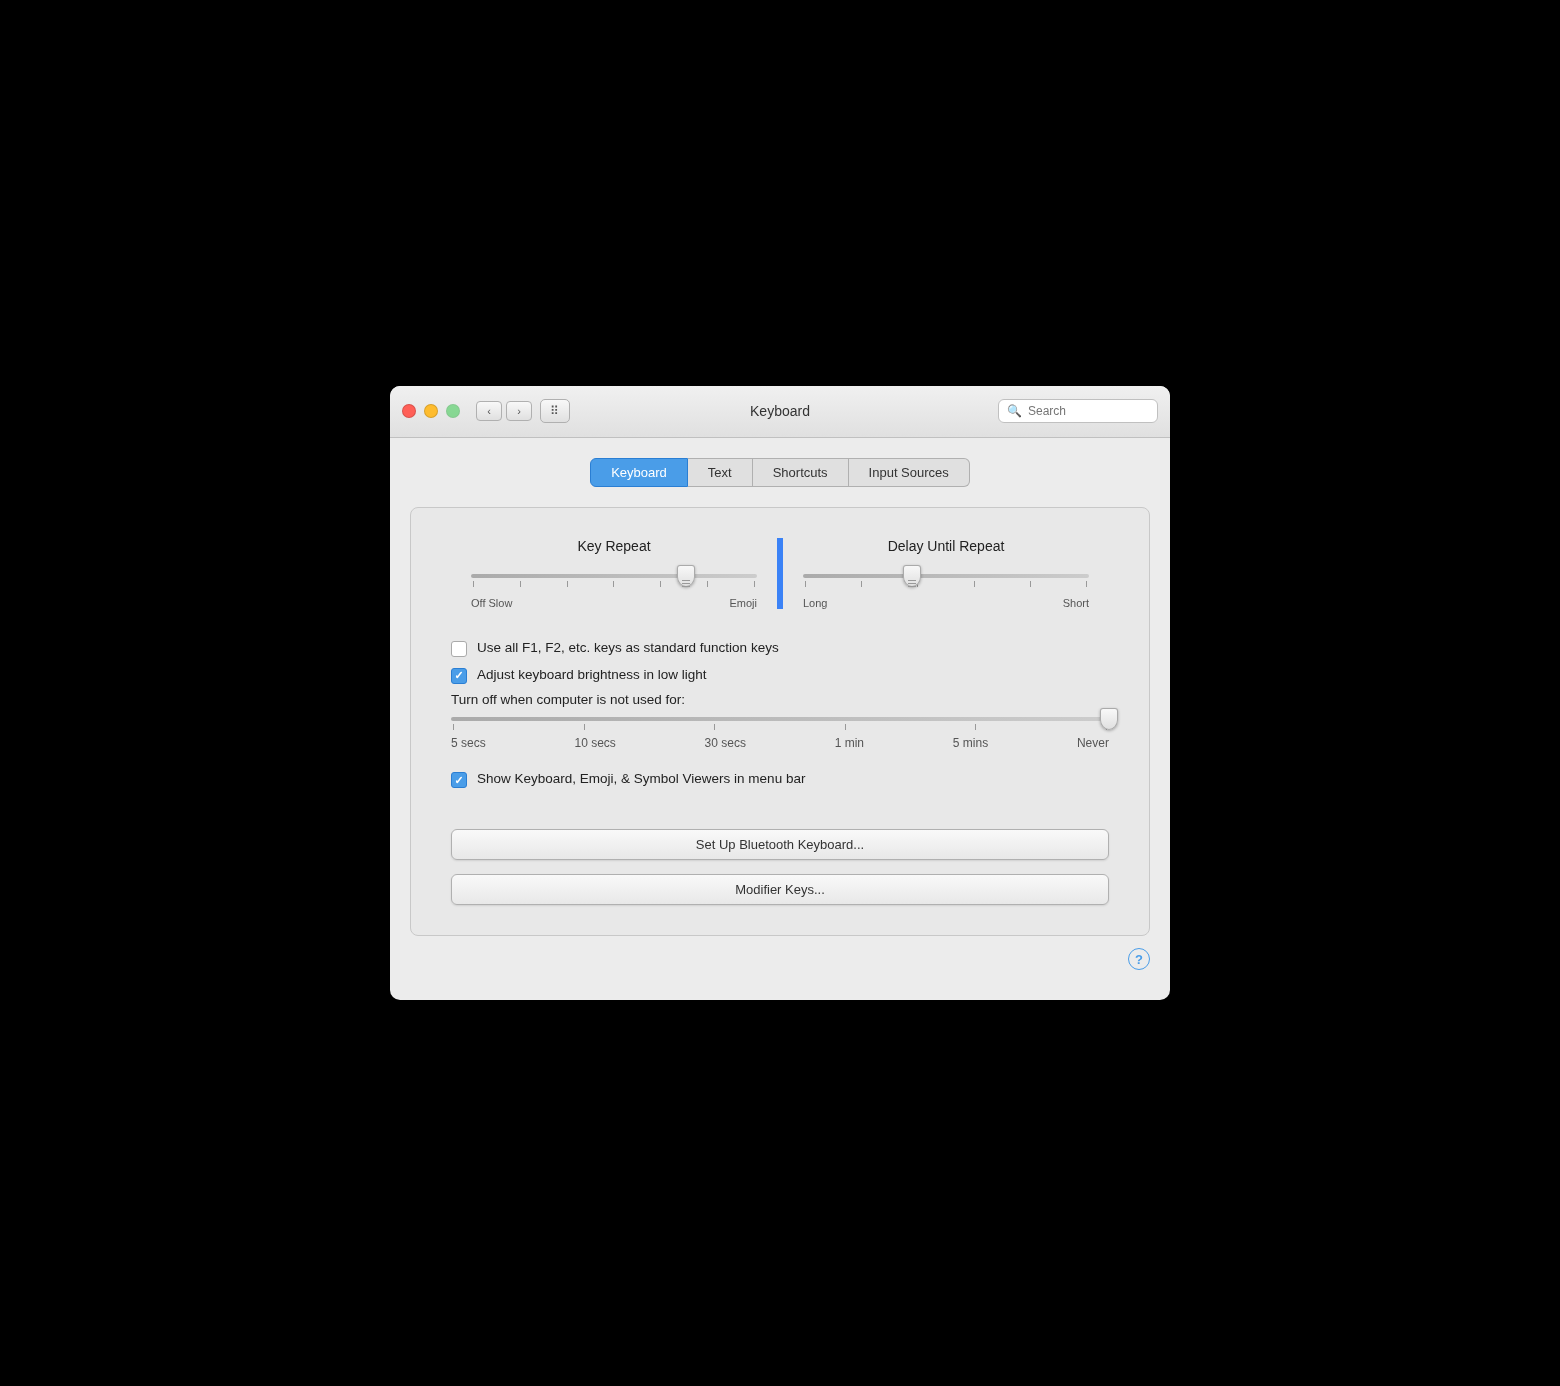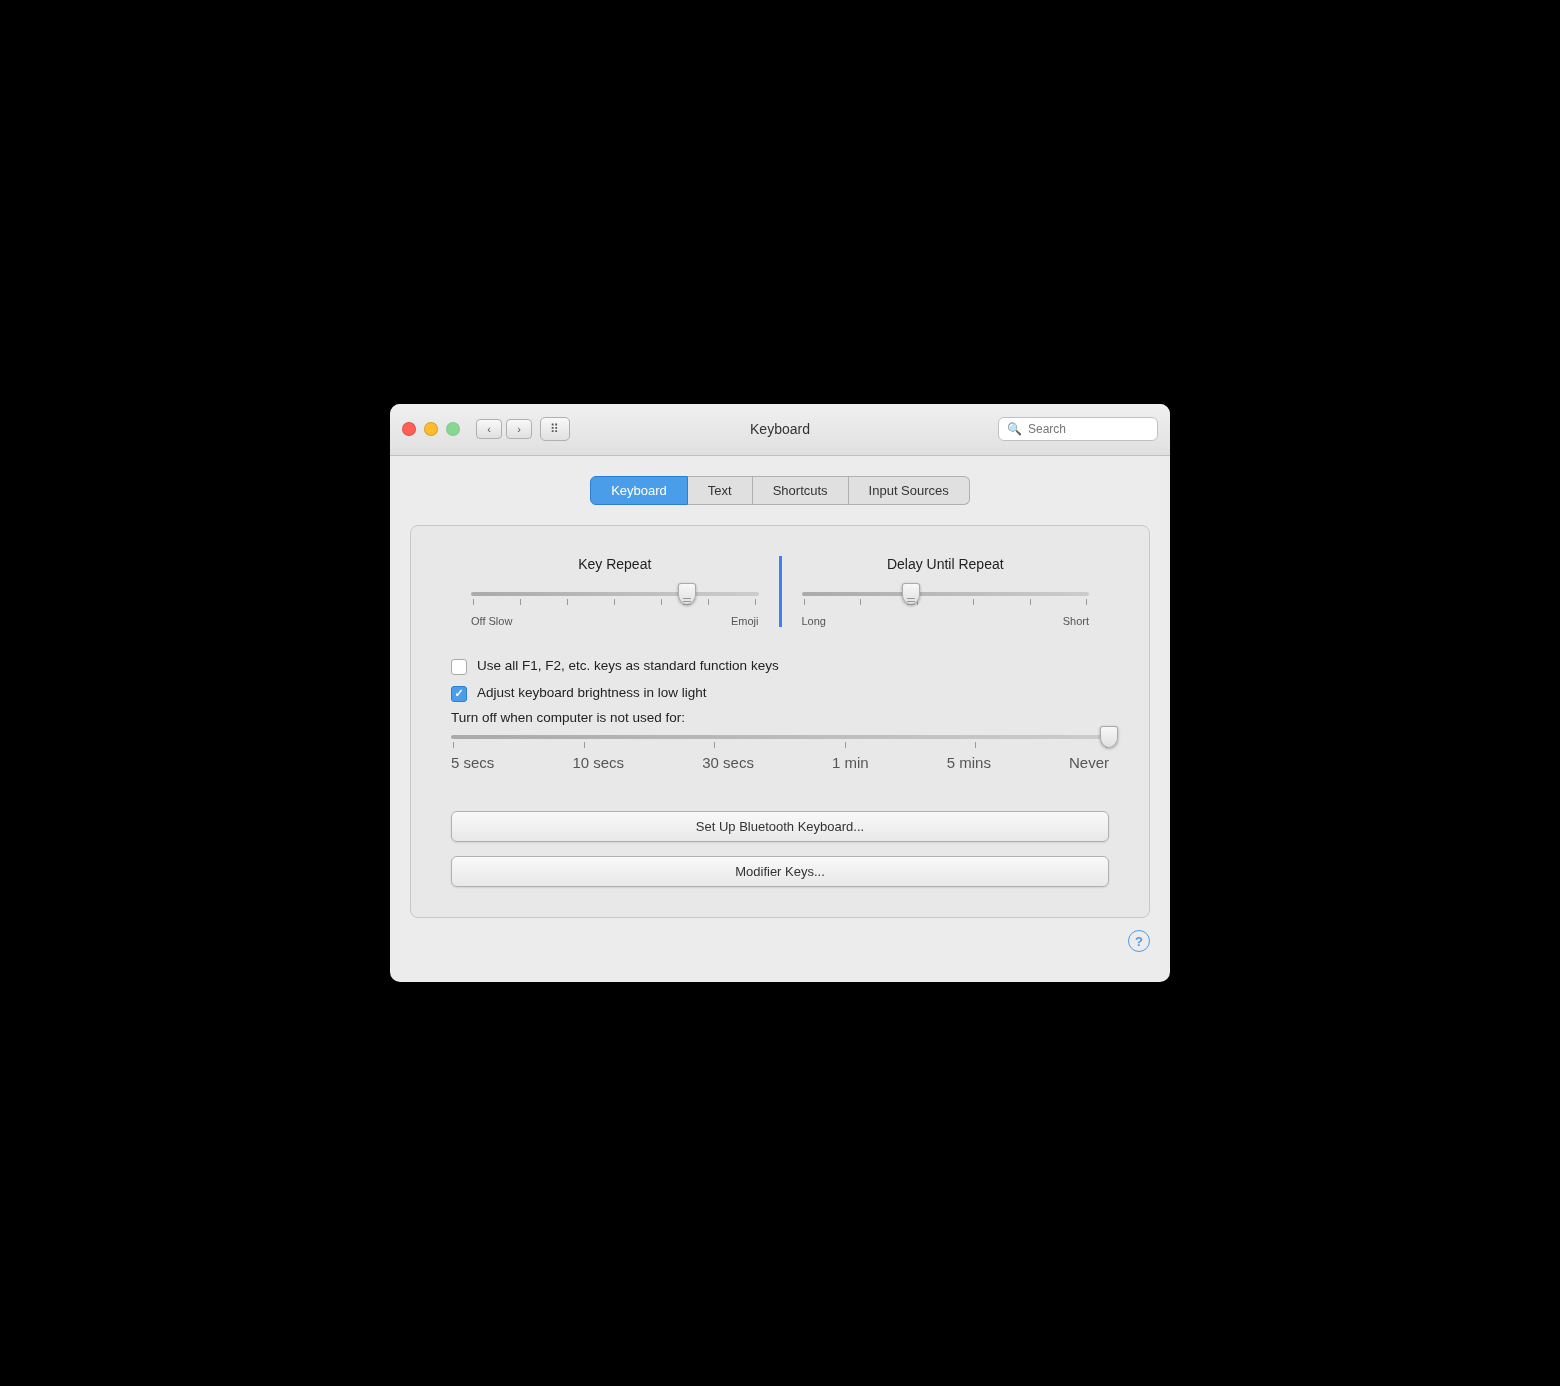"Key Repeat" .slider-group:first-child { border-right: 3px solid #3b82f6 -> 6px solid #3b82f6 }
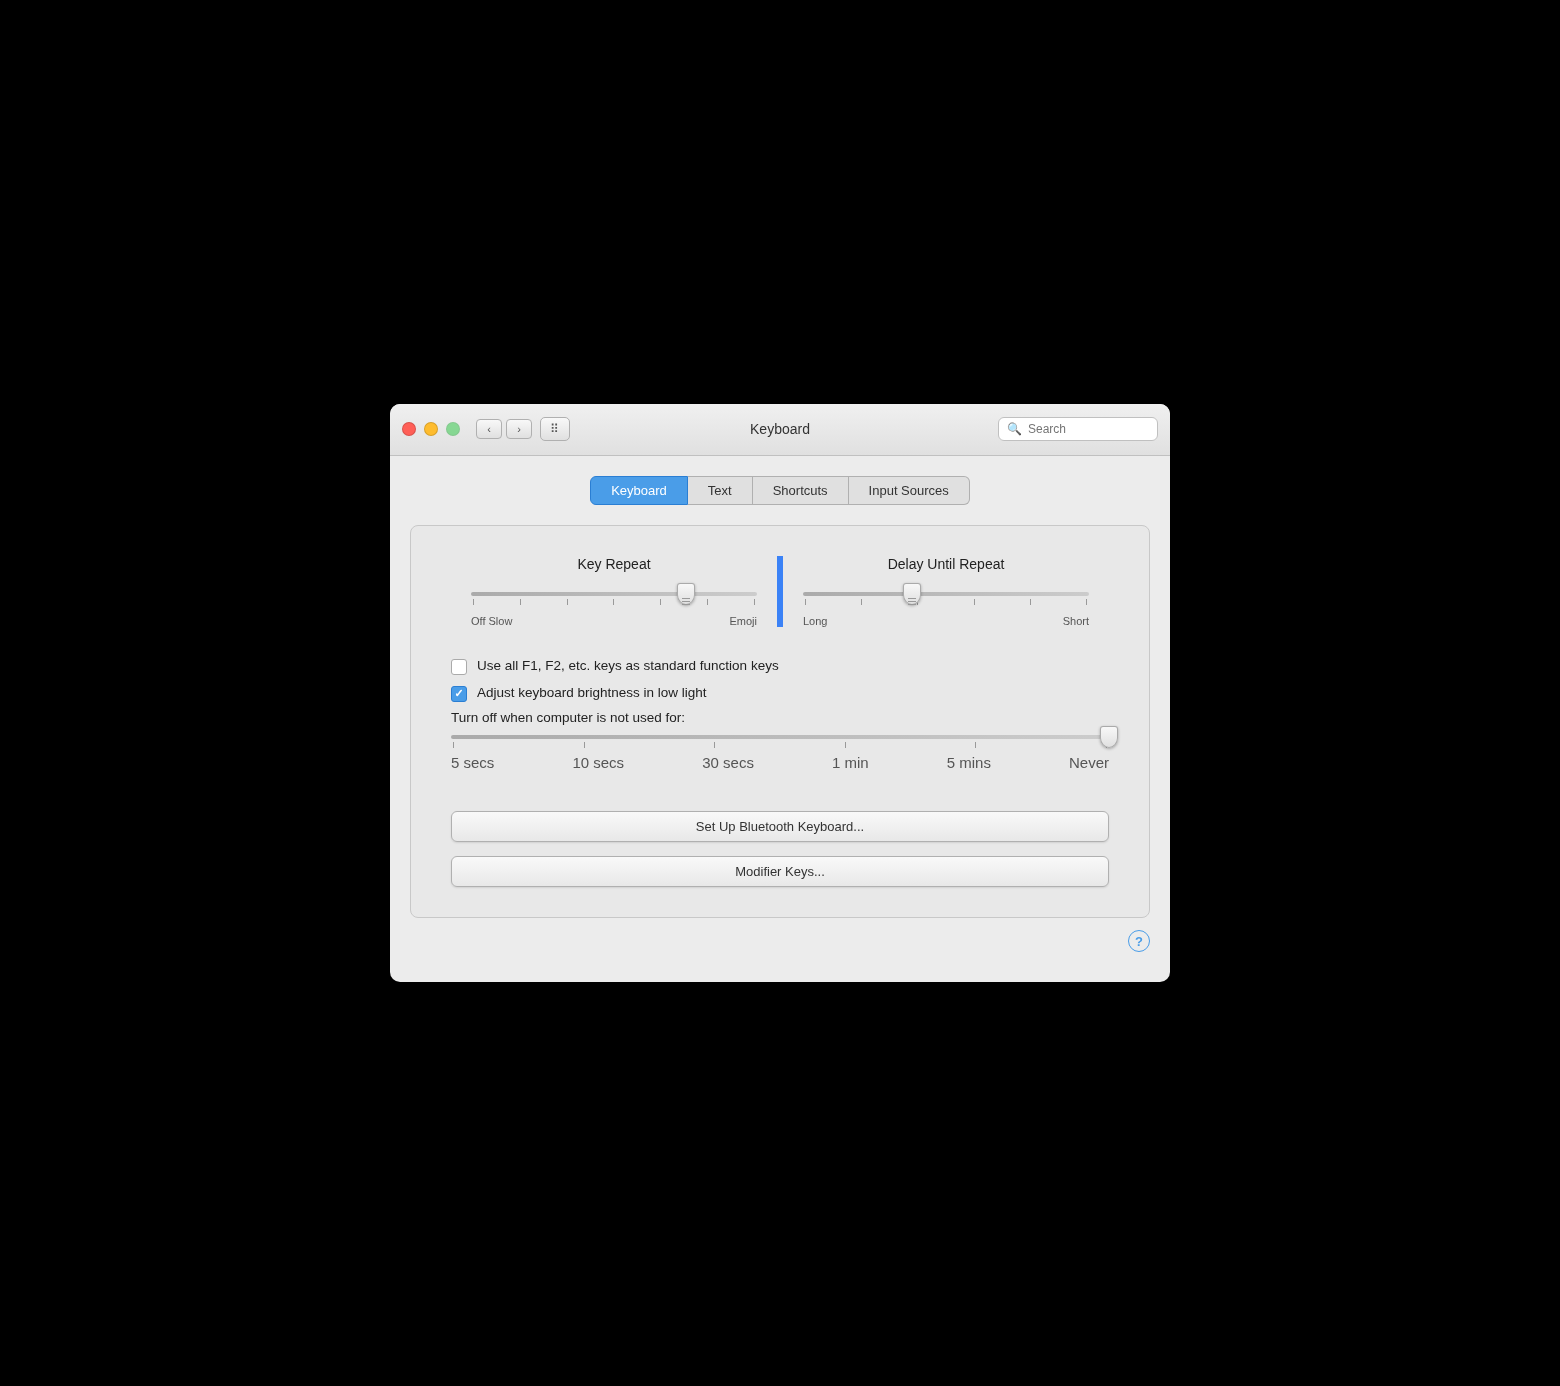"5 secs" .brightness-label { font-size: 15px -> 12px }
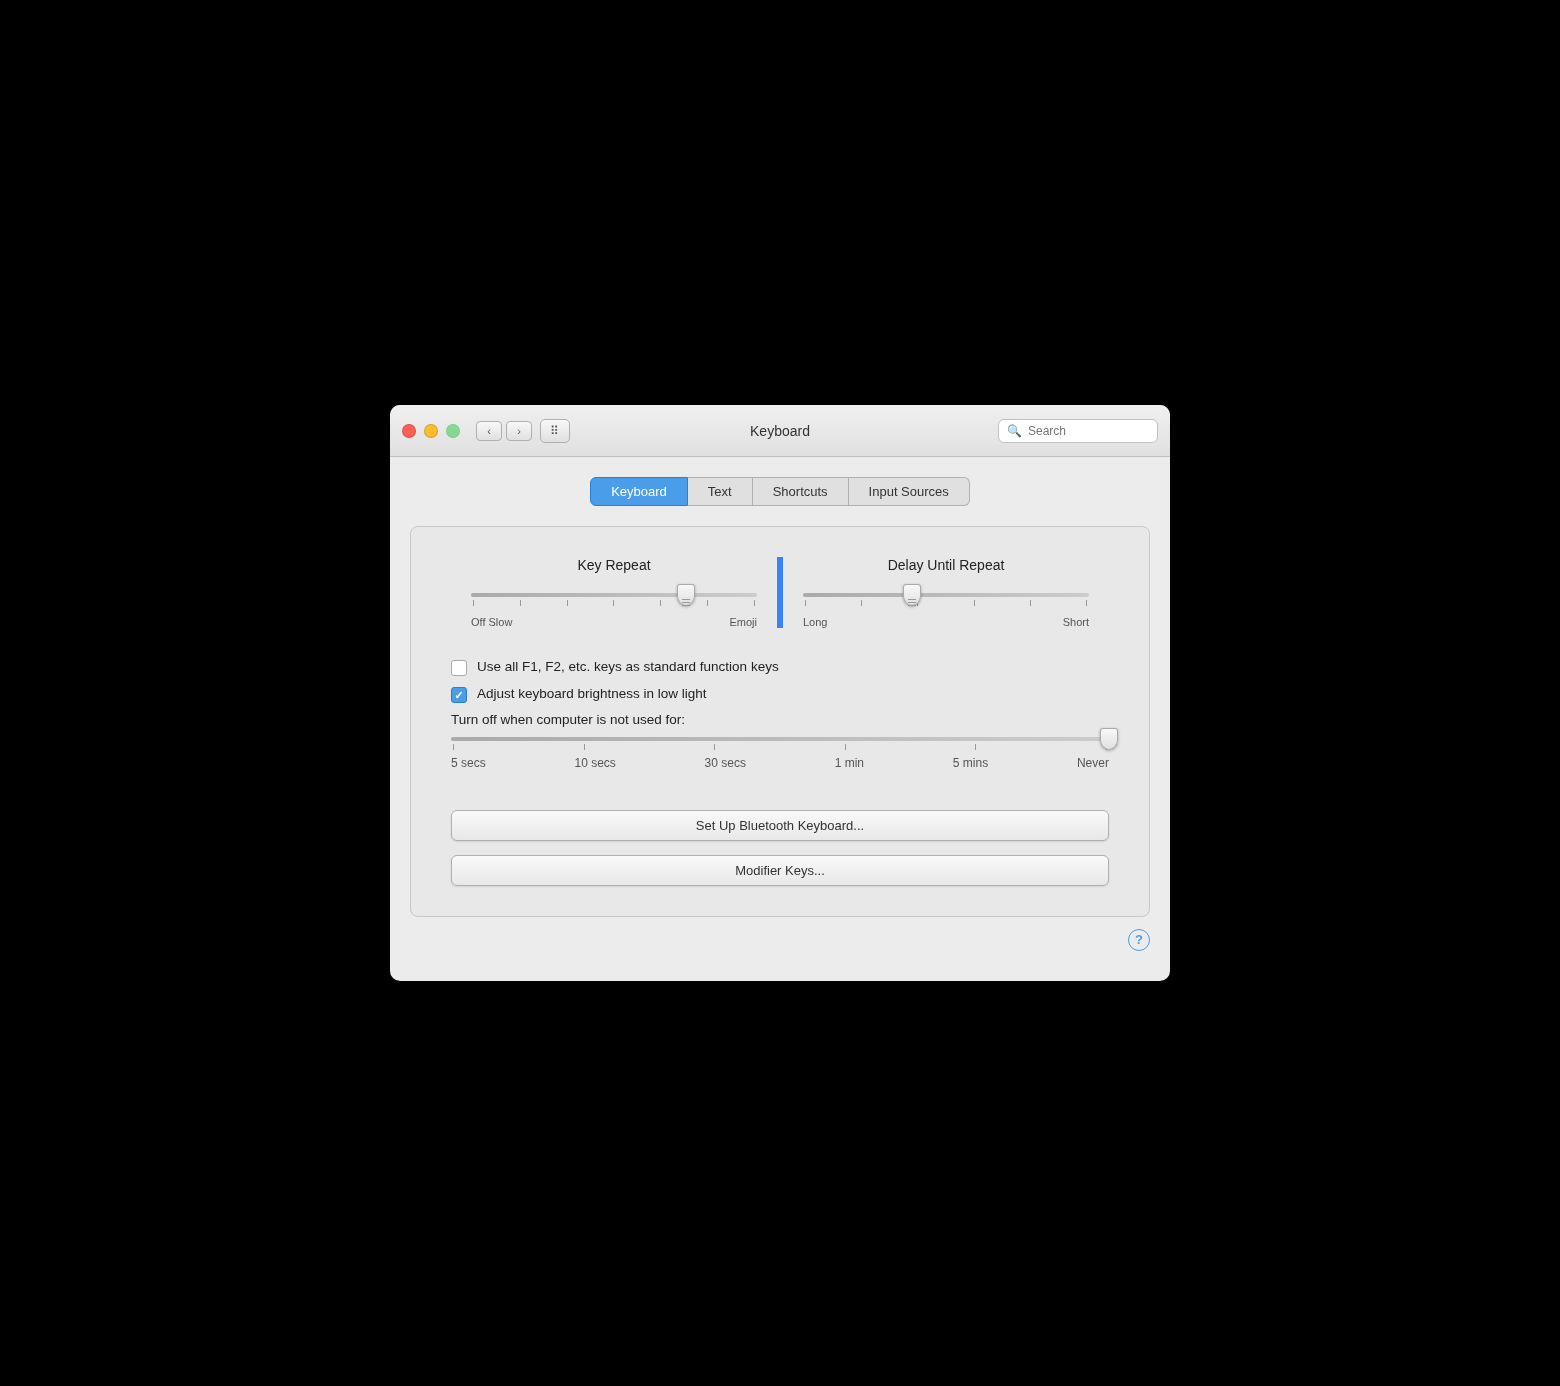"Show Keyboard, Emoji, & Symbol" div.checkbox-row { html: none -> <div> <div></div> <span>Show Keyboard, Emoji, &amp; Symbol Viewers in menu bar</span> </div> }
